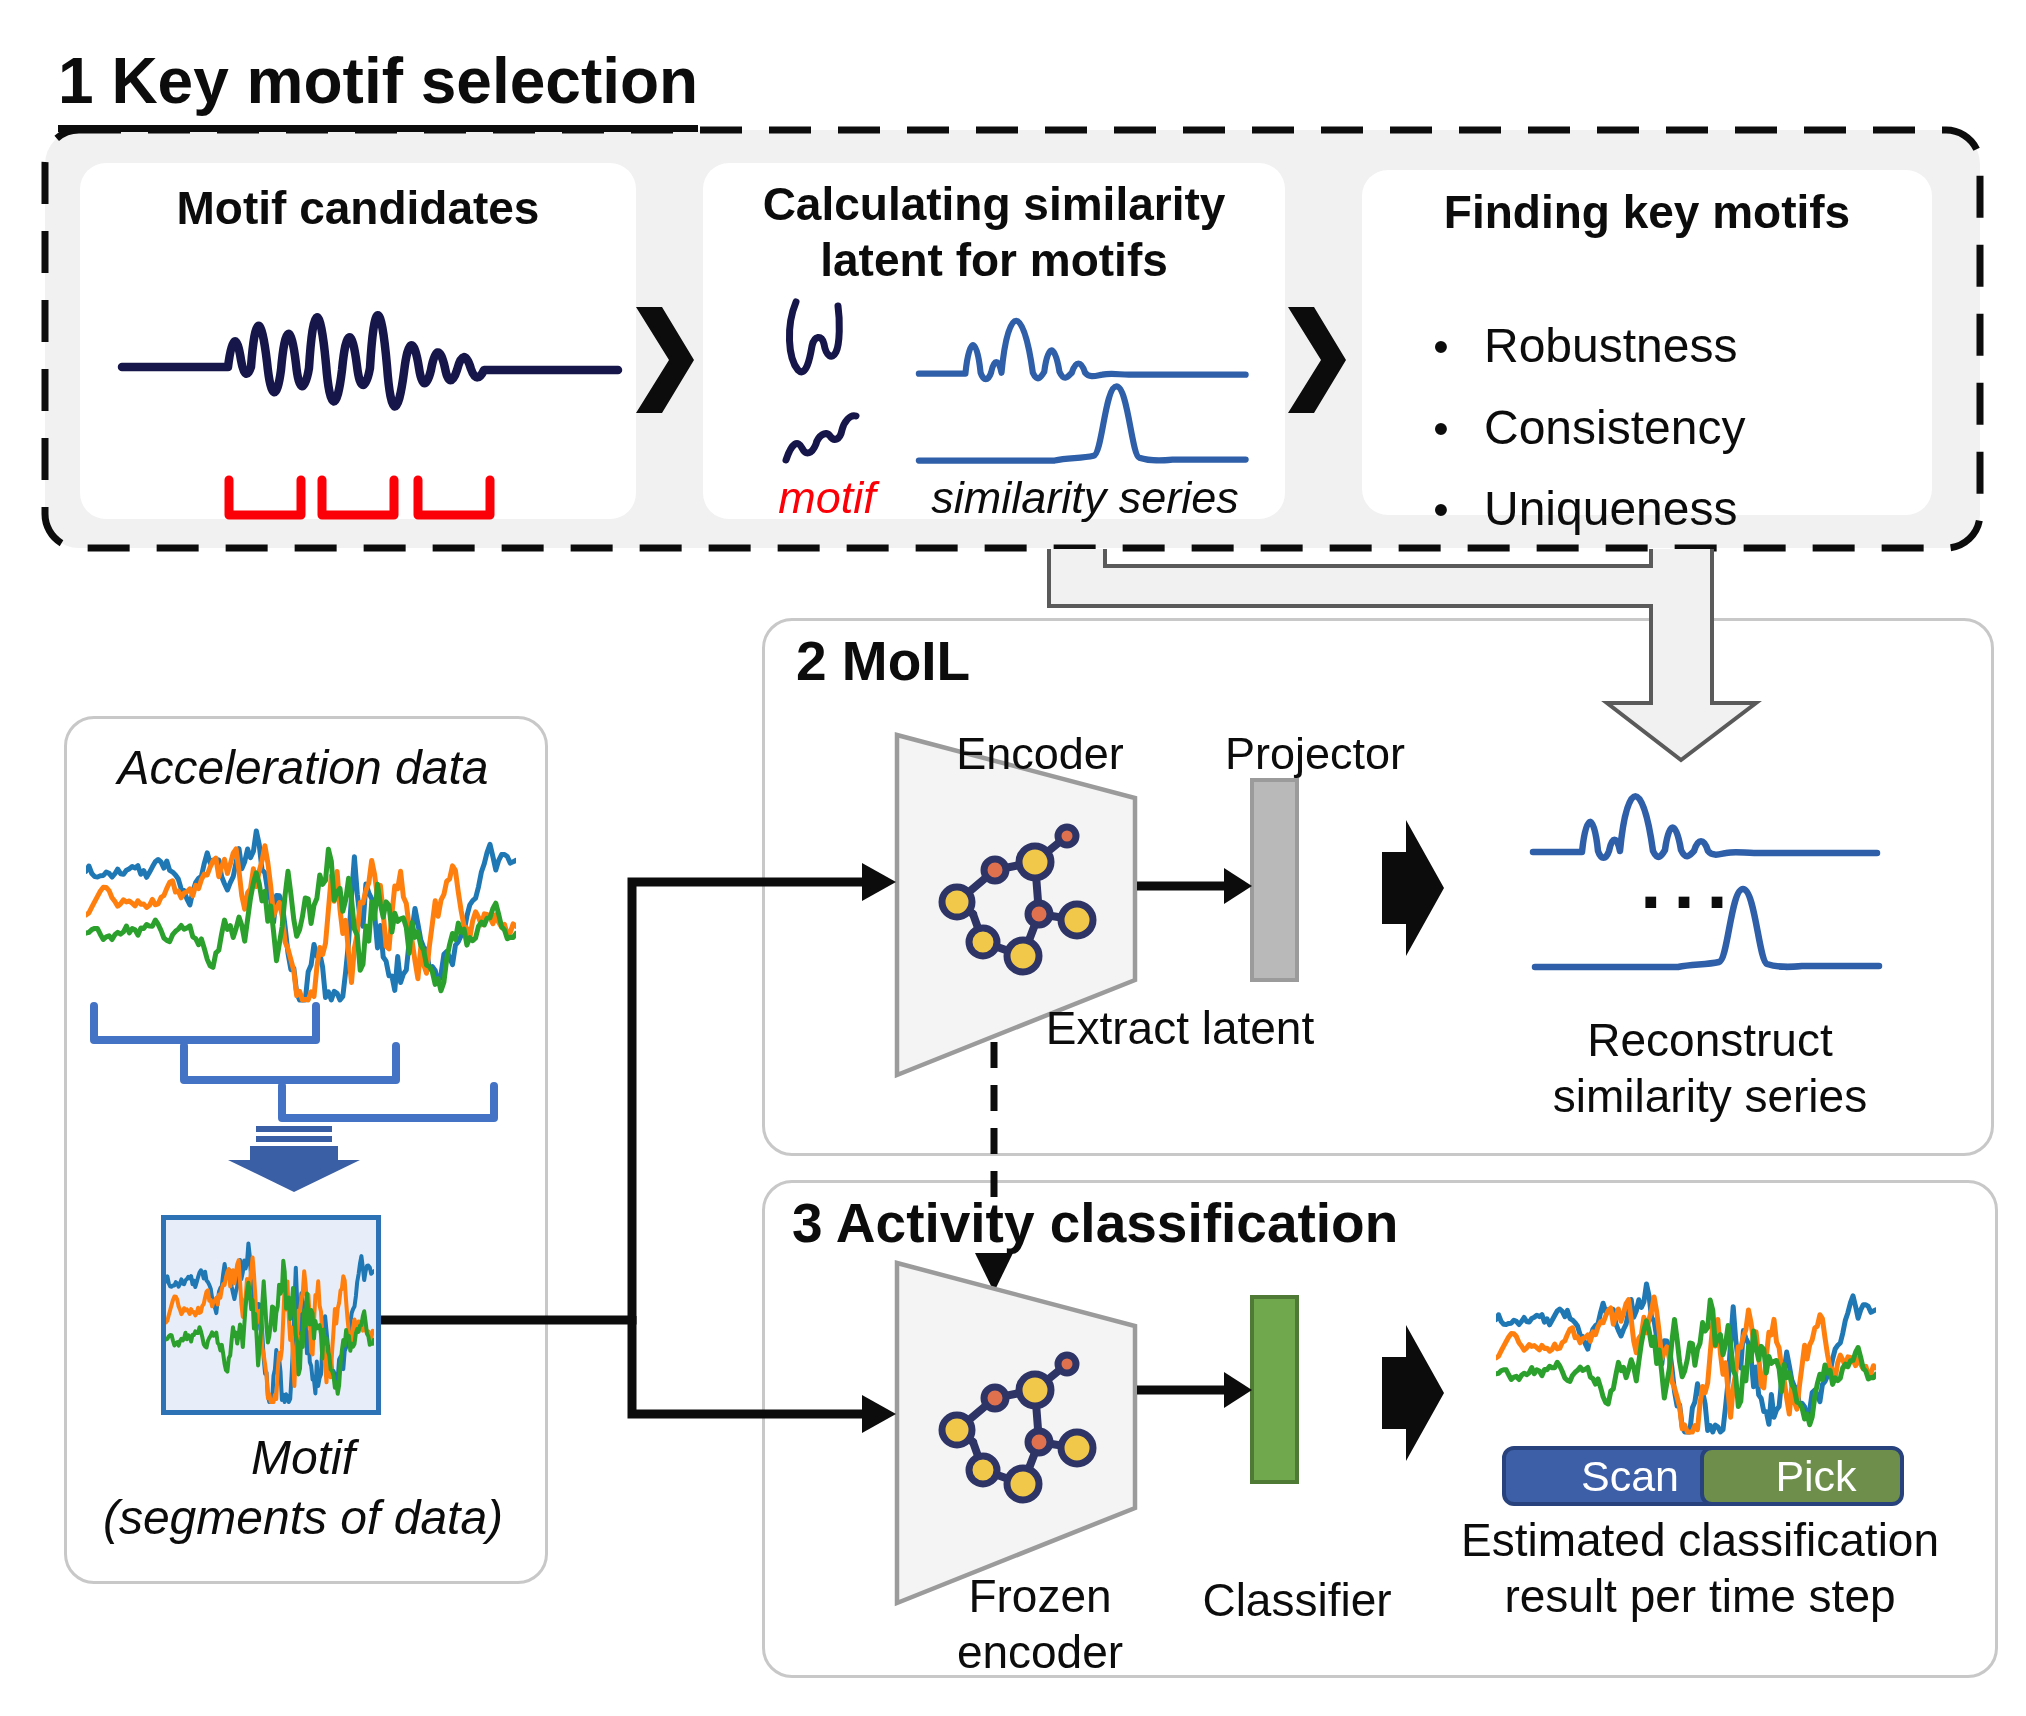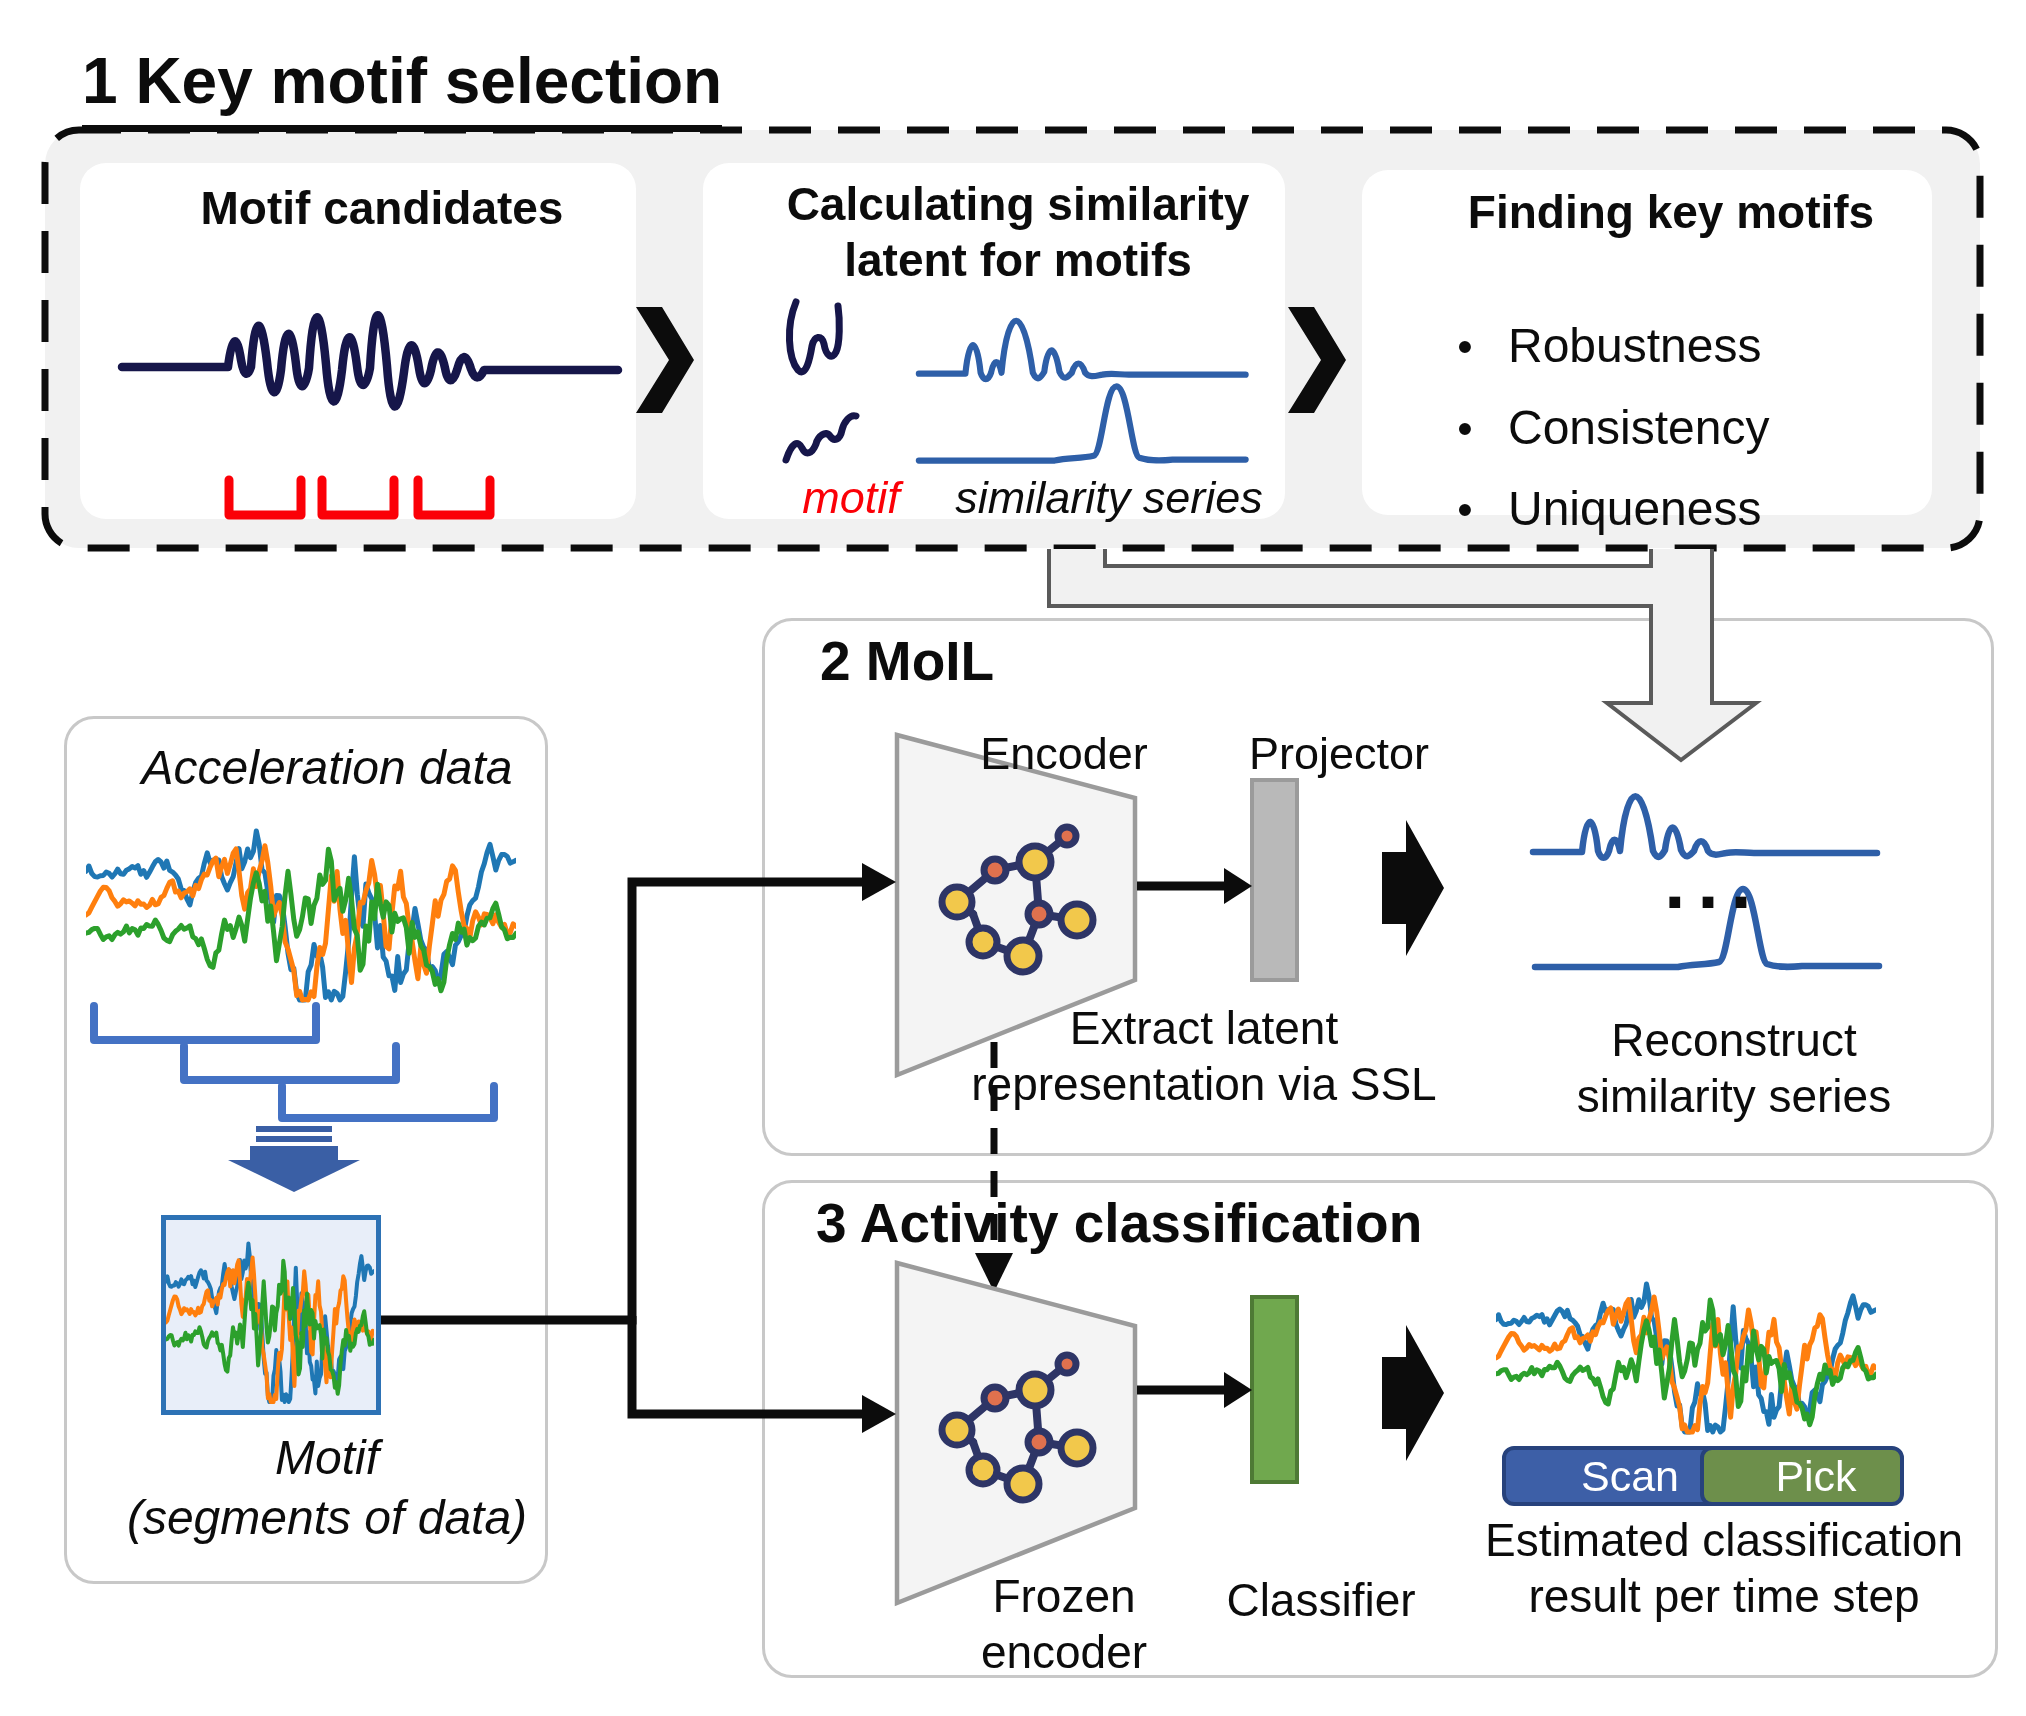"1 Key motif selection" .txt { margin-left: 24px -> none }
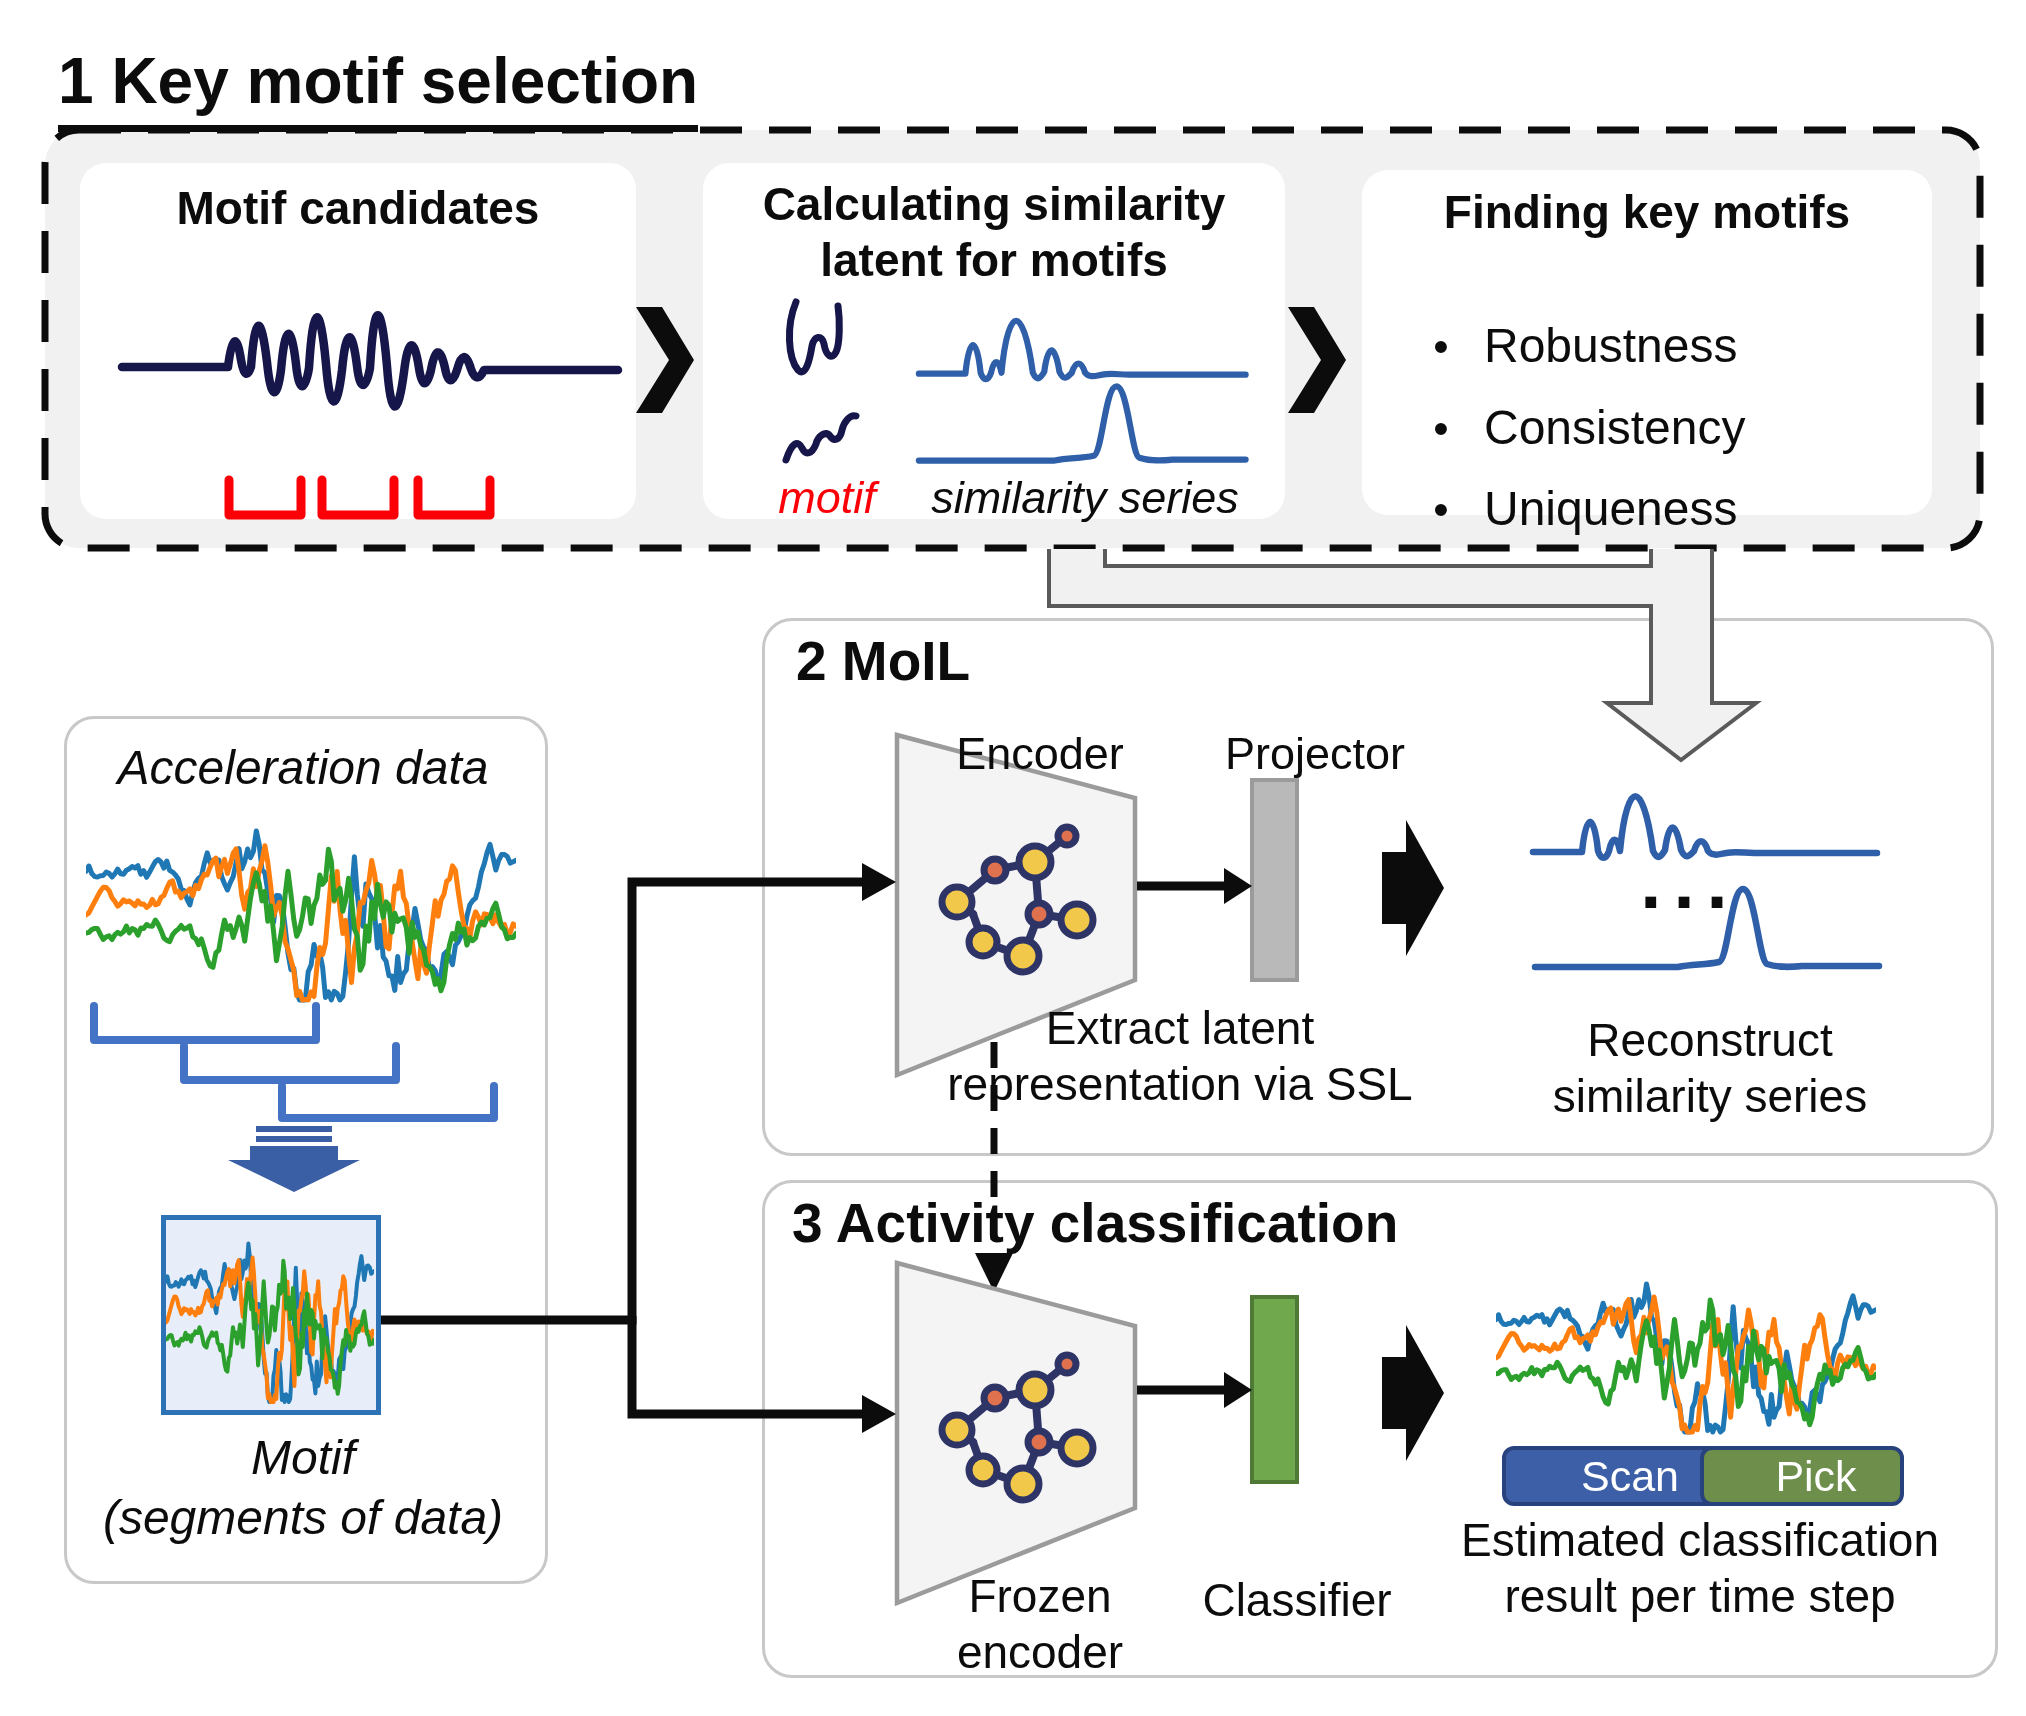"representation via SSL" div.nowrap { html: <div>representation via SSL</div> -> none }
